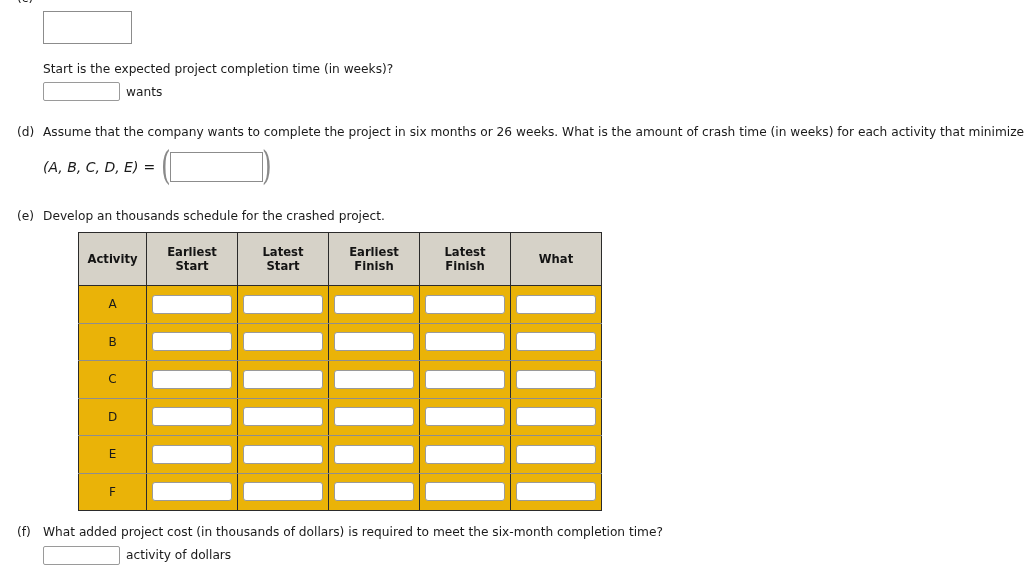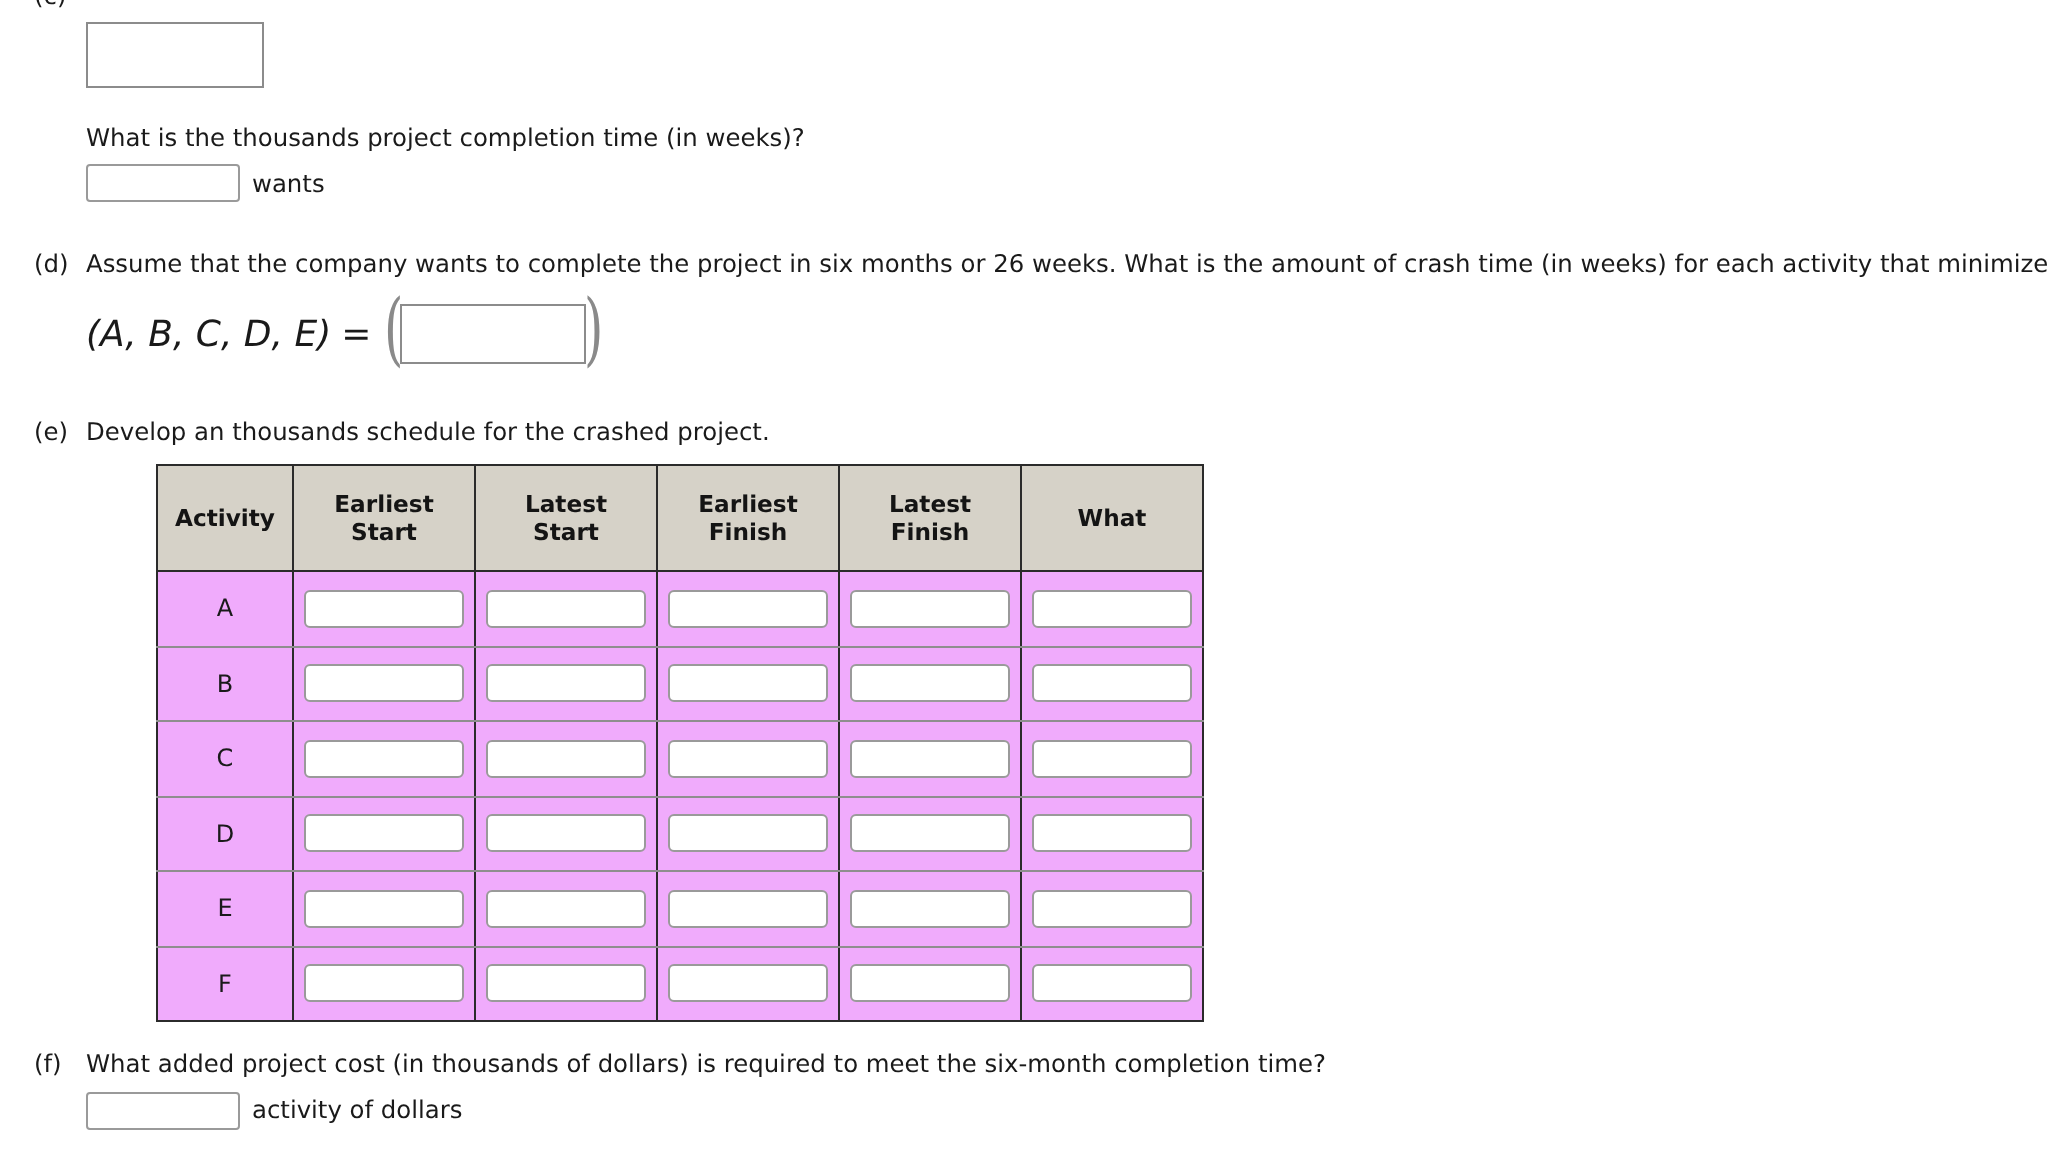"What is the thousands project" div.q-text { text: What is the thousands -> Start is the expected }
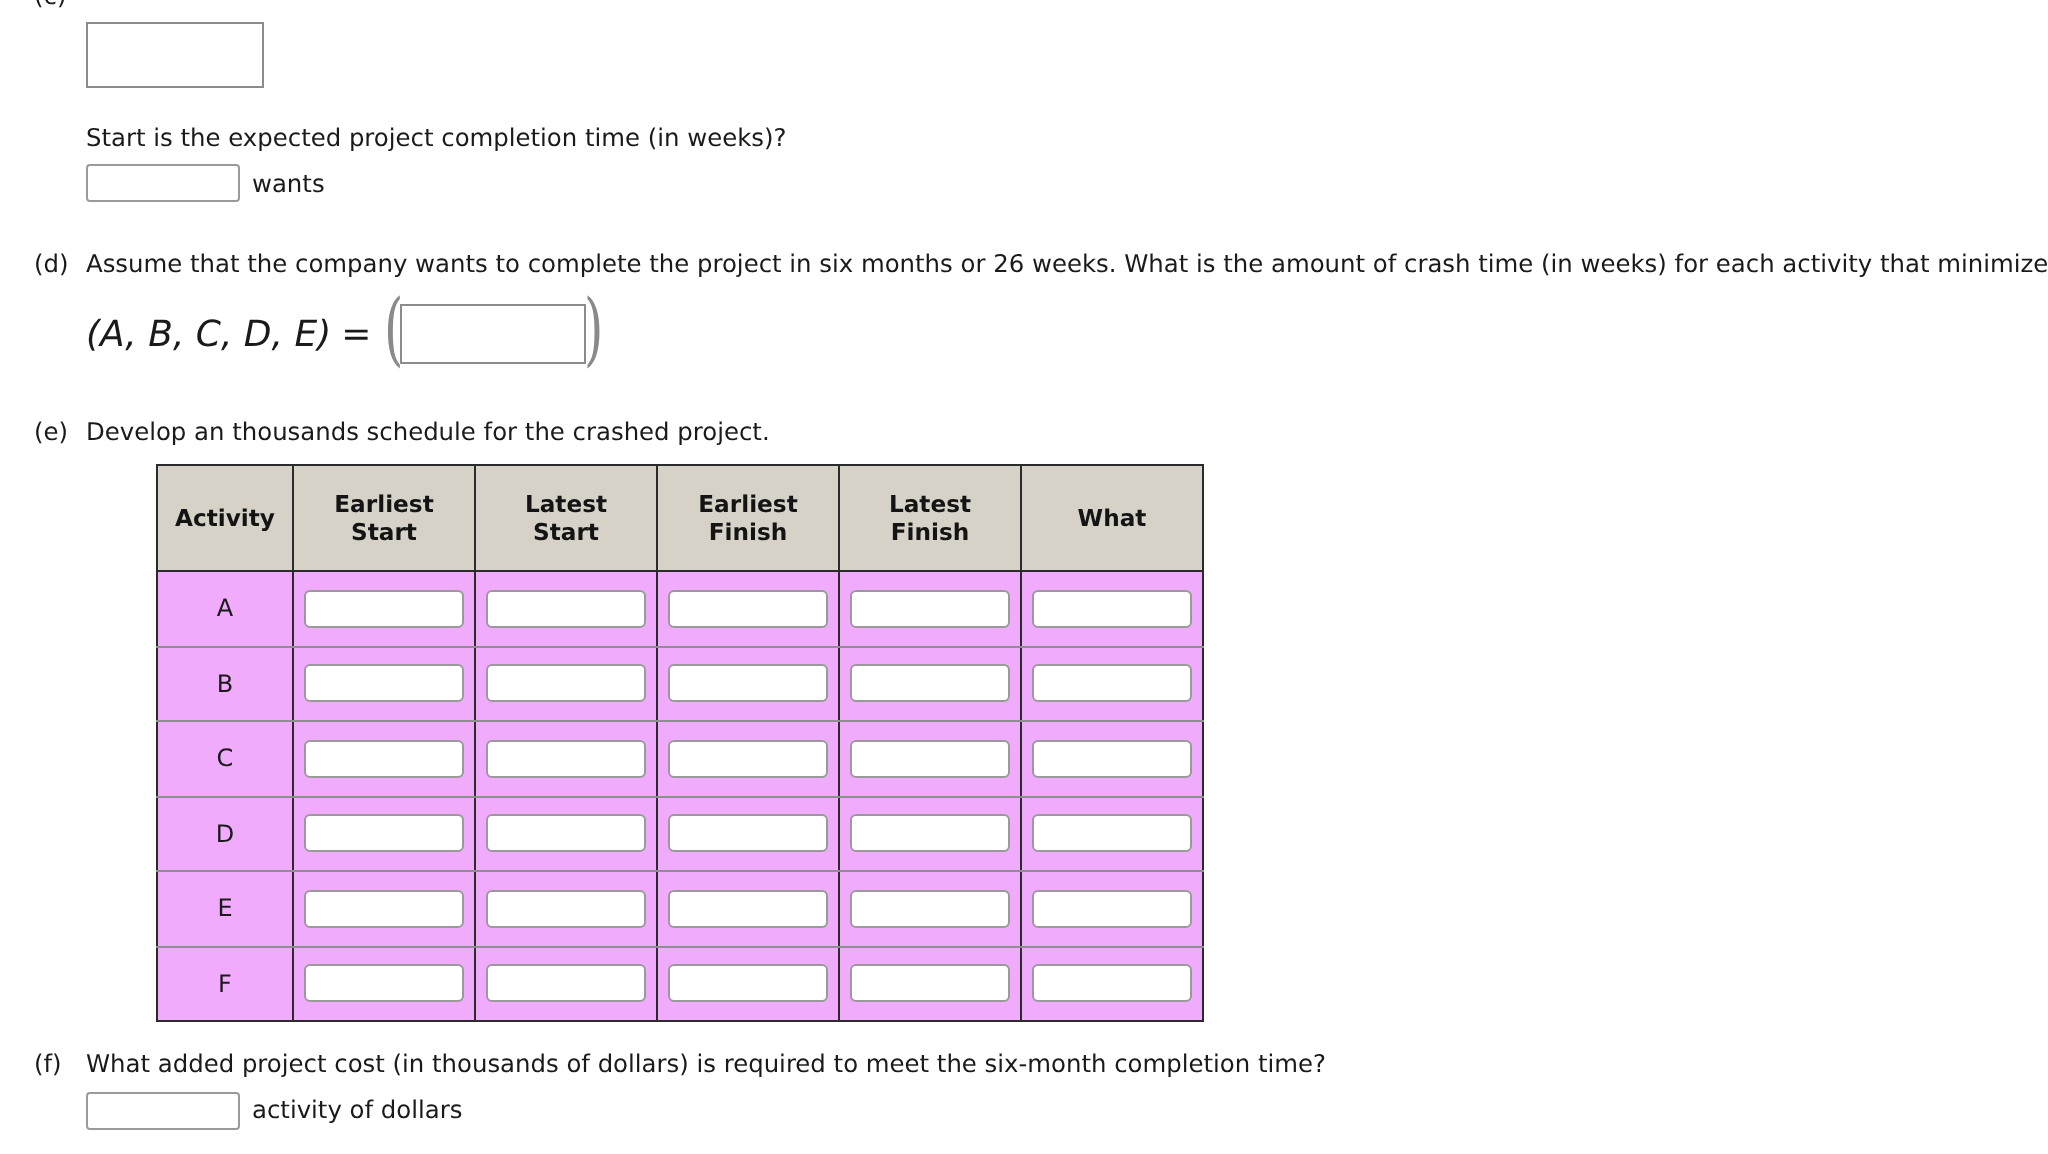"(A, B, C, D, E)" #paren-group .lbl { font-size: 18px -> 14px }
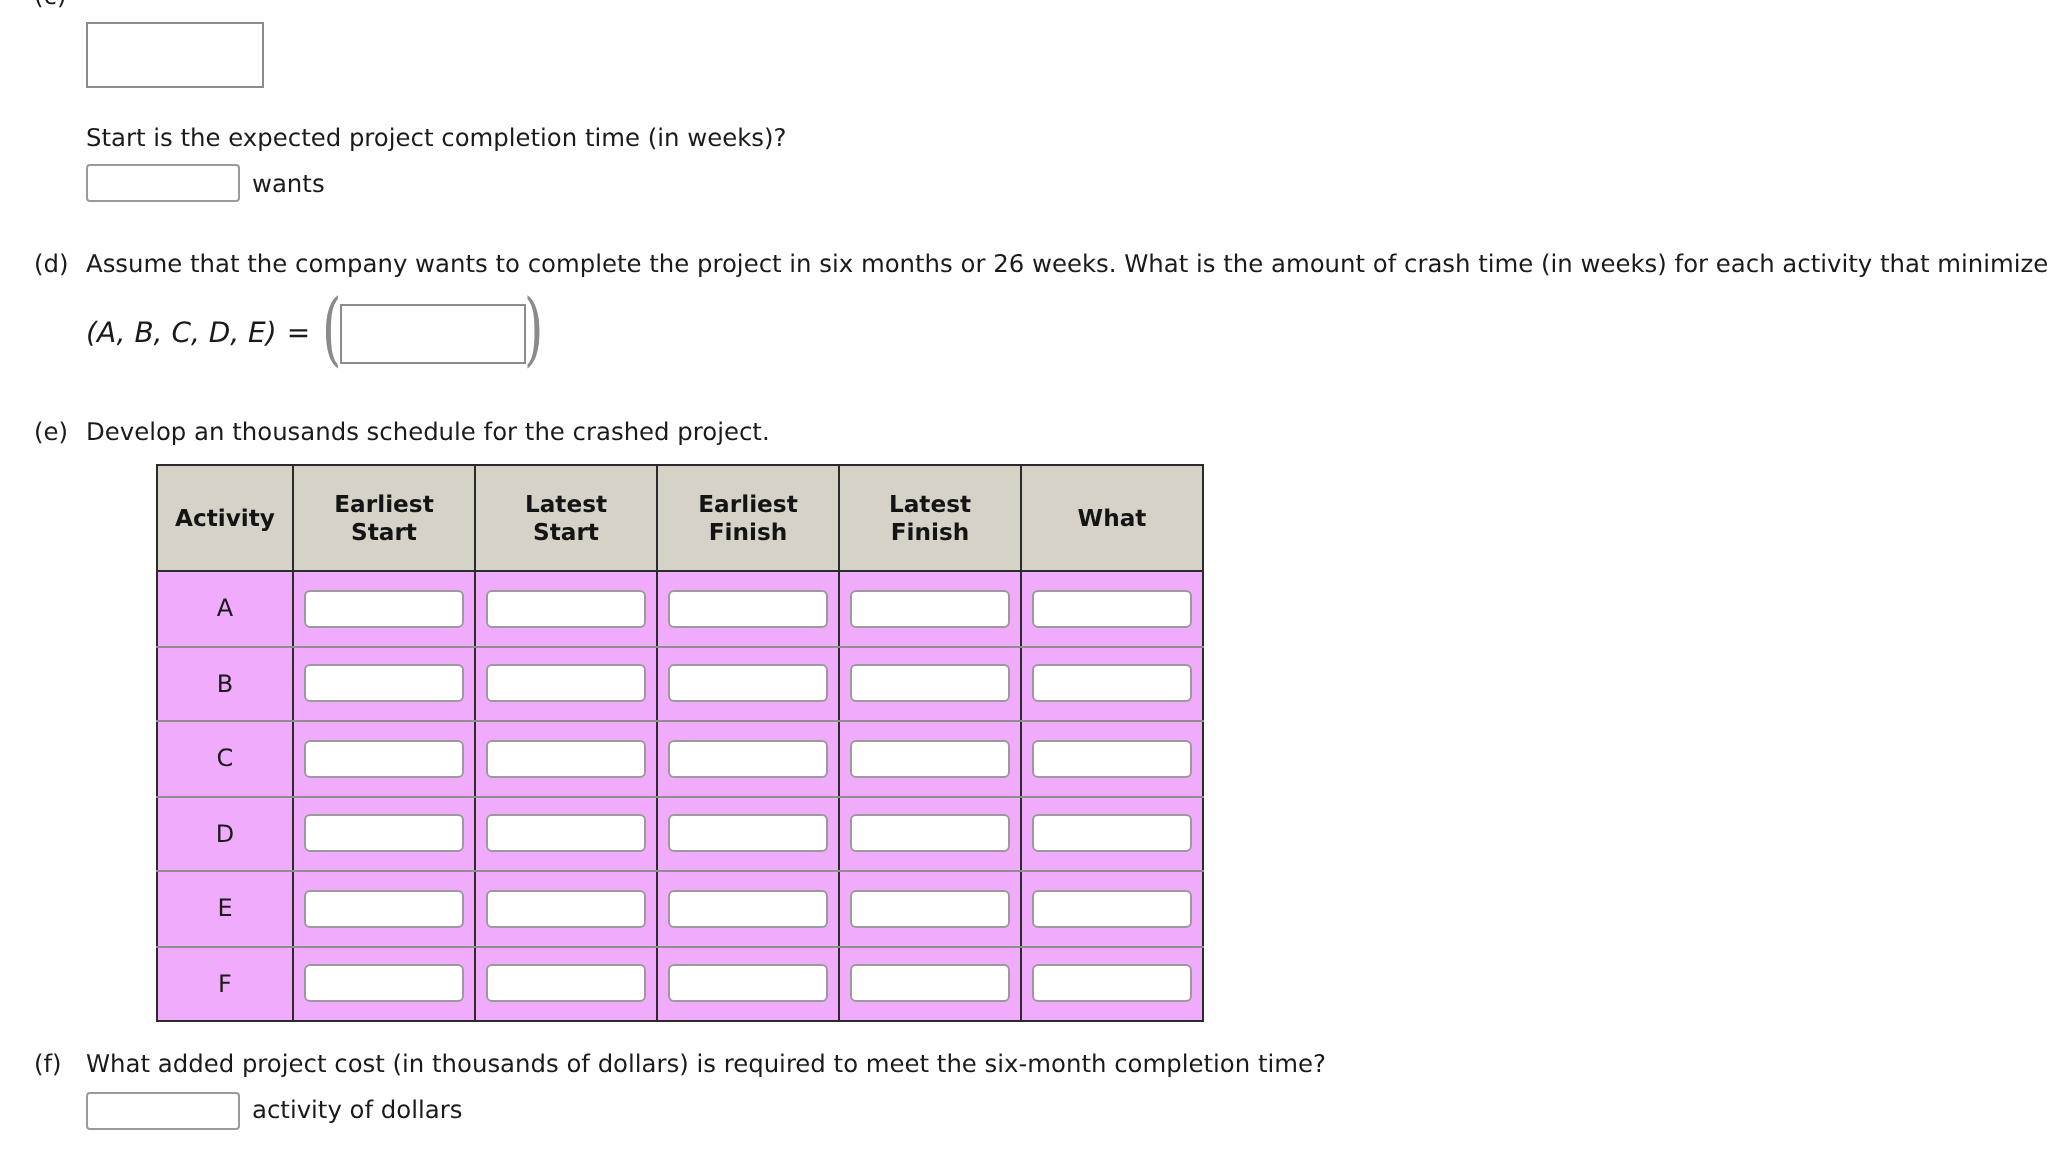"Activity" #schedule-table { background: #f0abfc -> #eab308 }
